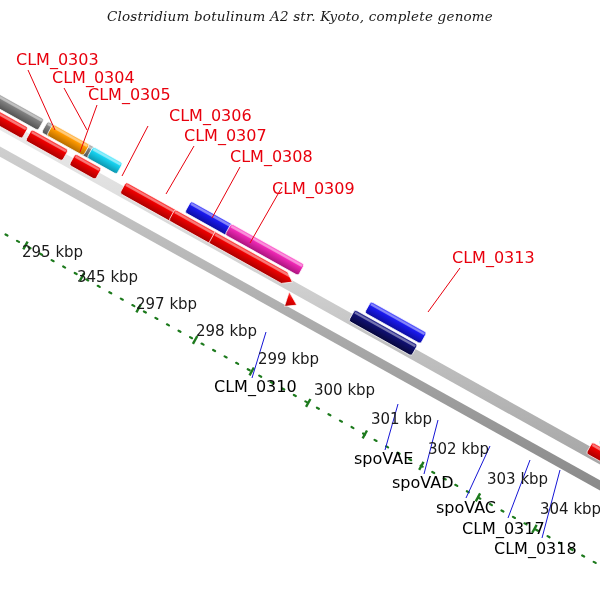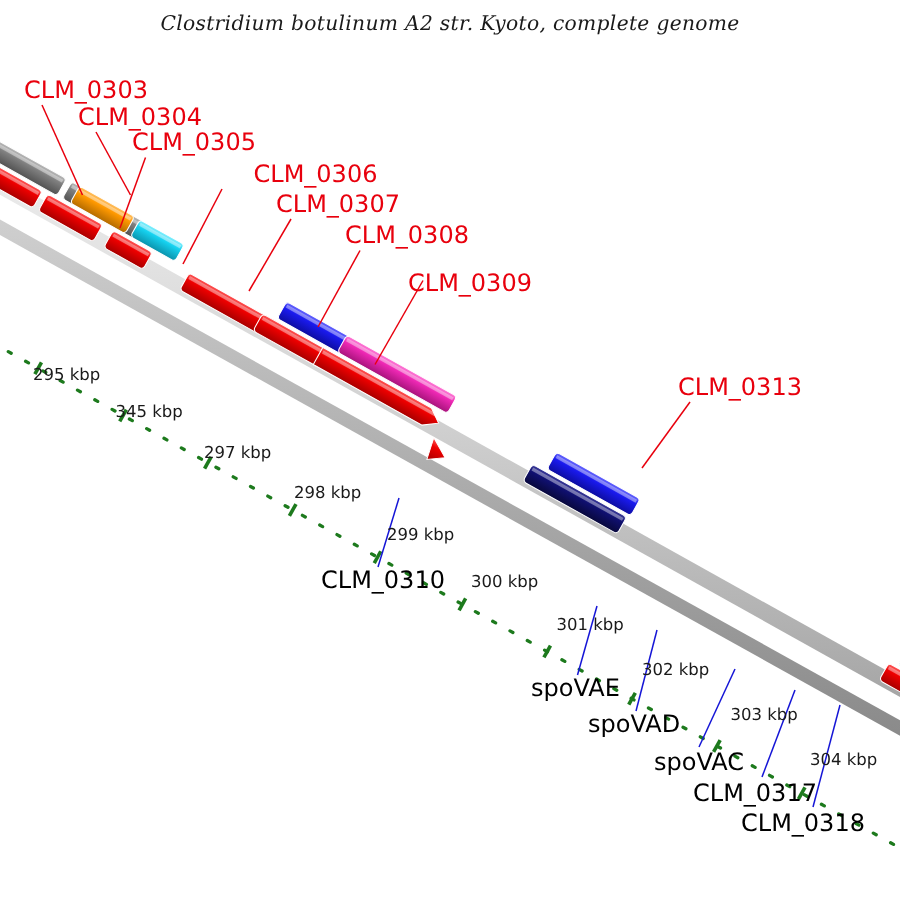"295 kbp" .ruler-label { font-size: 11px -> 15px }
